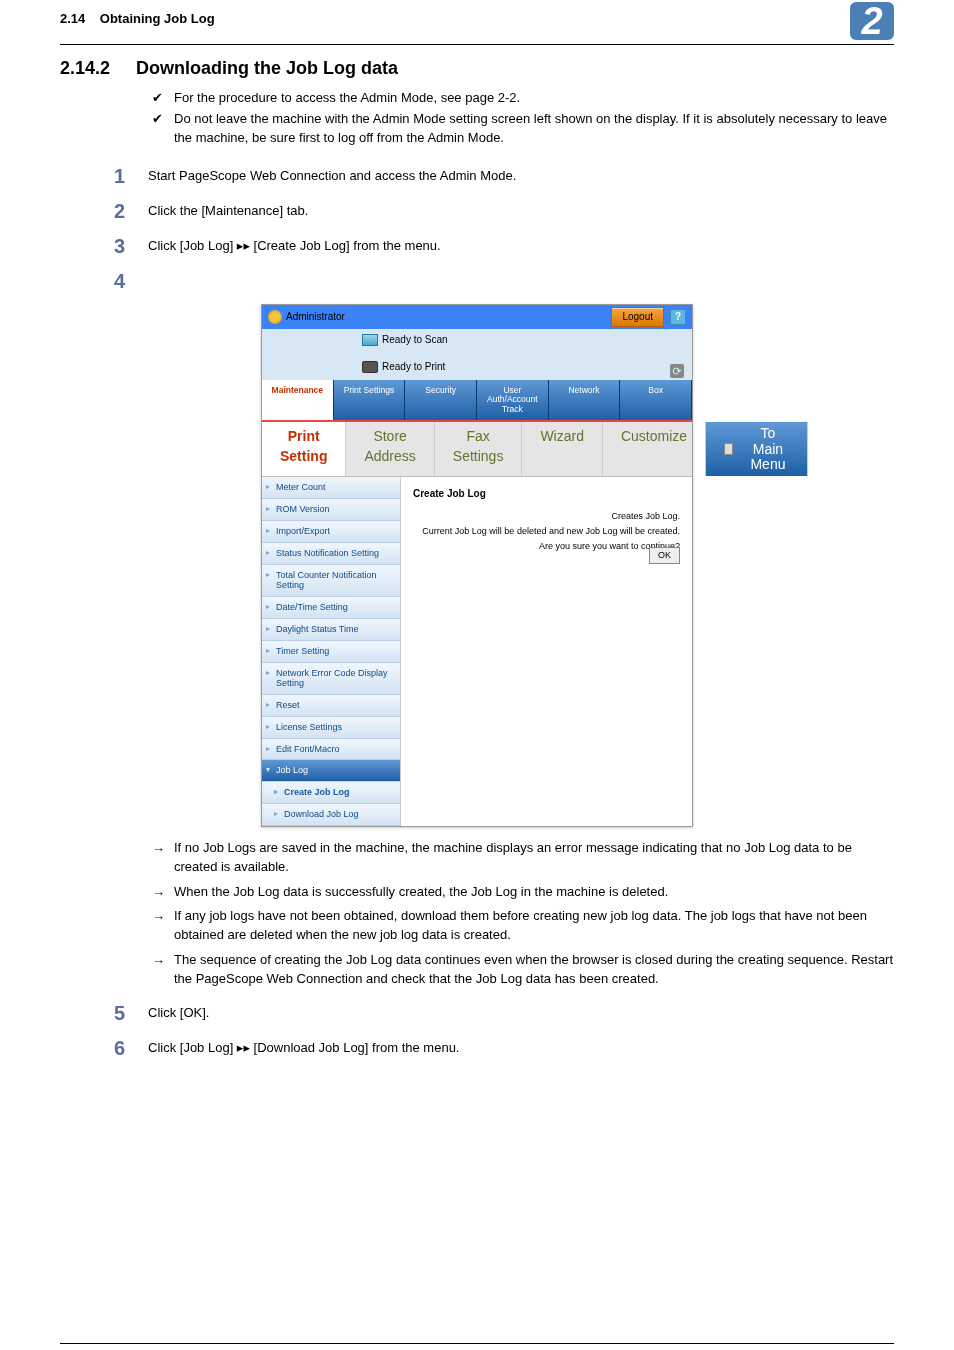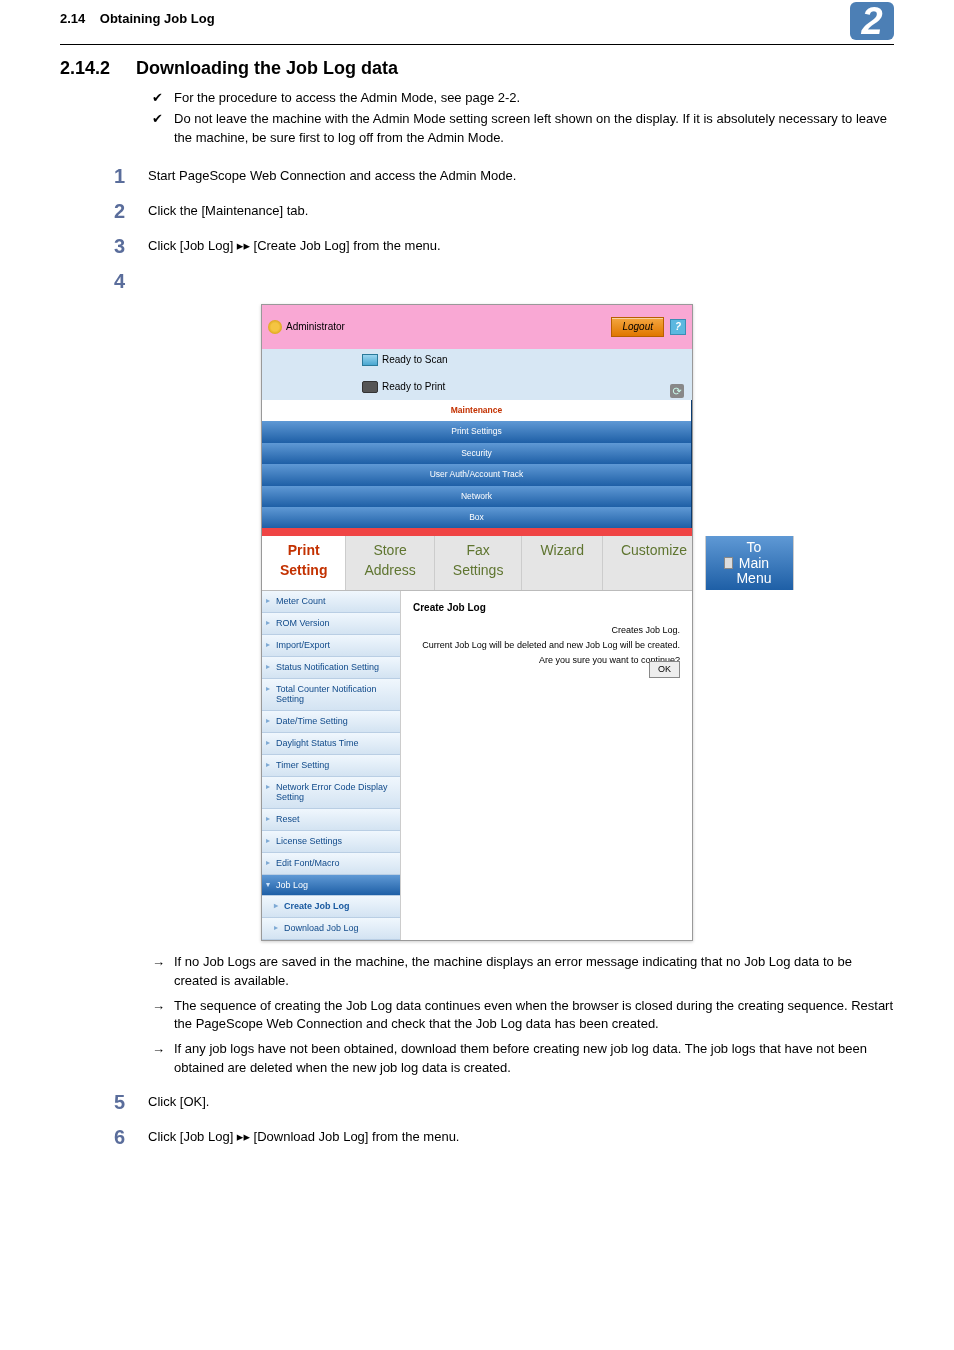"Administrator" .shot-top { background: #f9a8d4 -> #3b82f6; padding: 12px 6px -> 2px 6px }
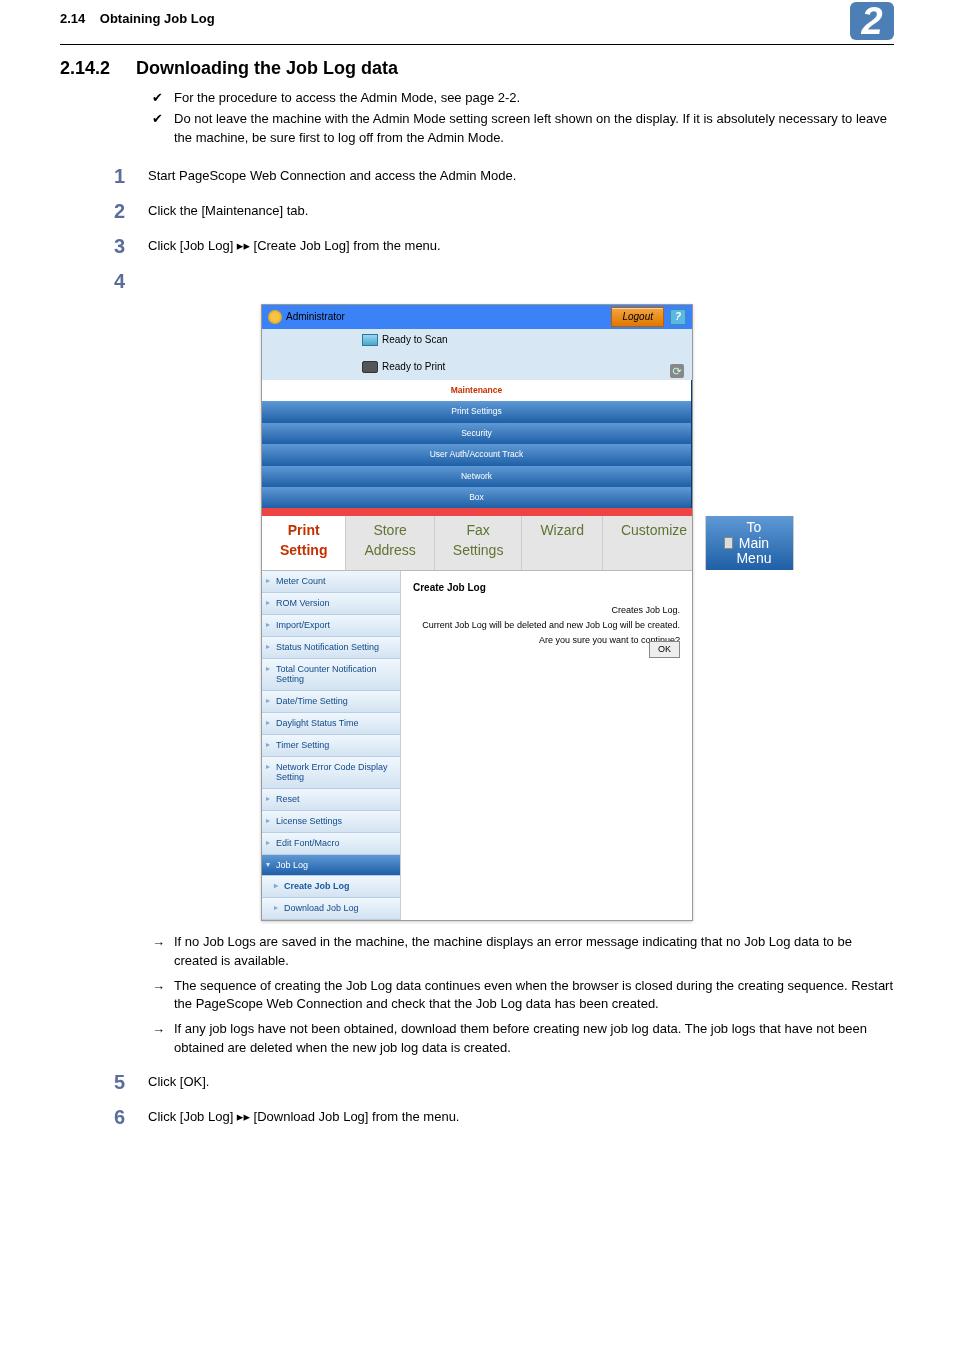"Logout" .shot-top-right { font-style: italic -> none }
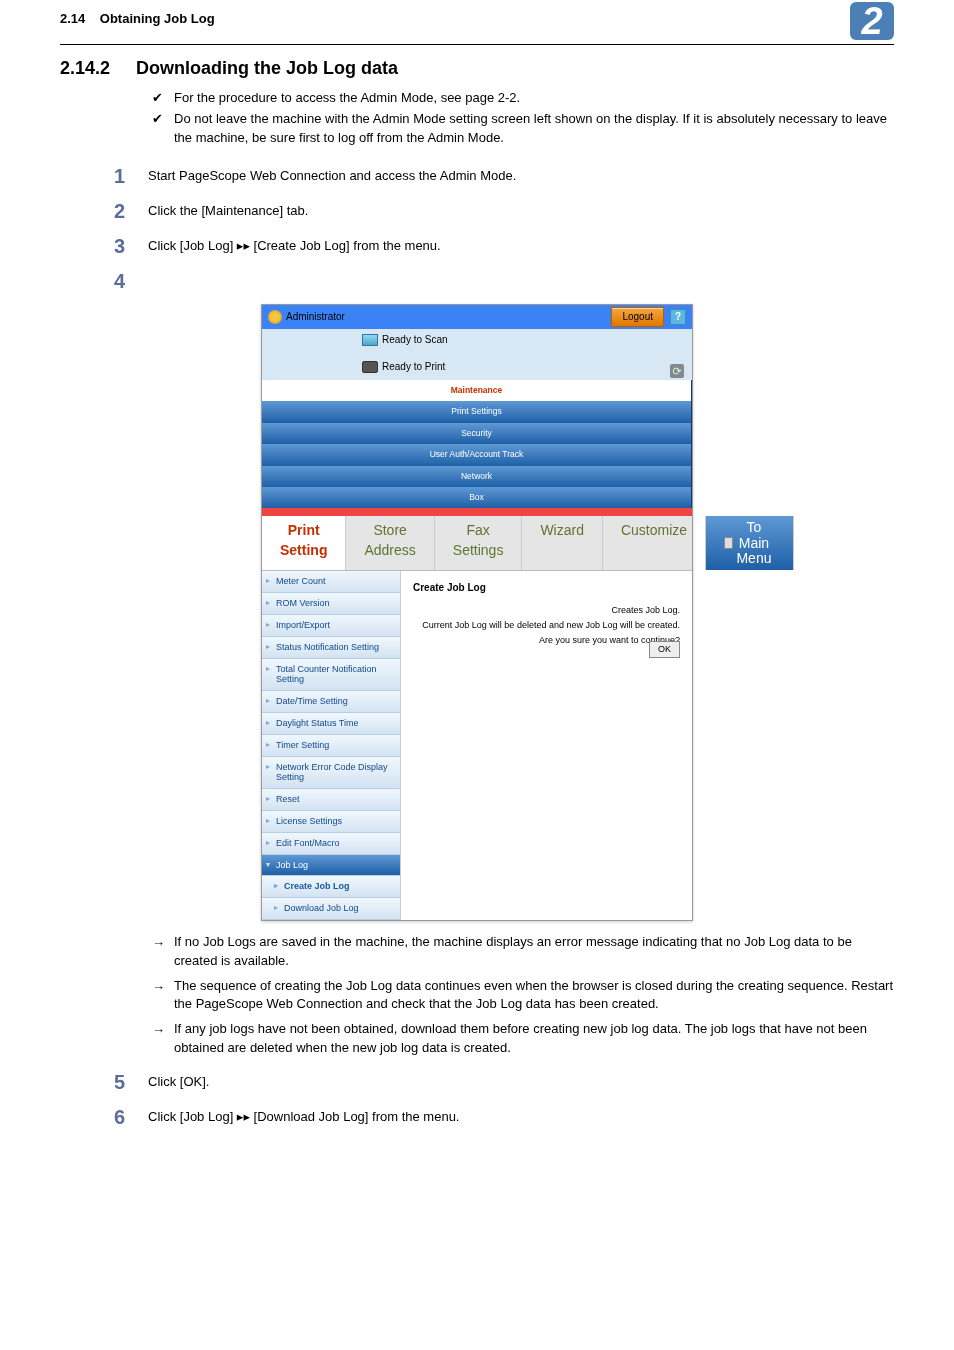"Maintenance" .shot-tabs { border-bottom: 8px solid #ef4444 -> 2px solid #ef4444; flex-direction: column -> none }
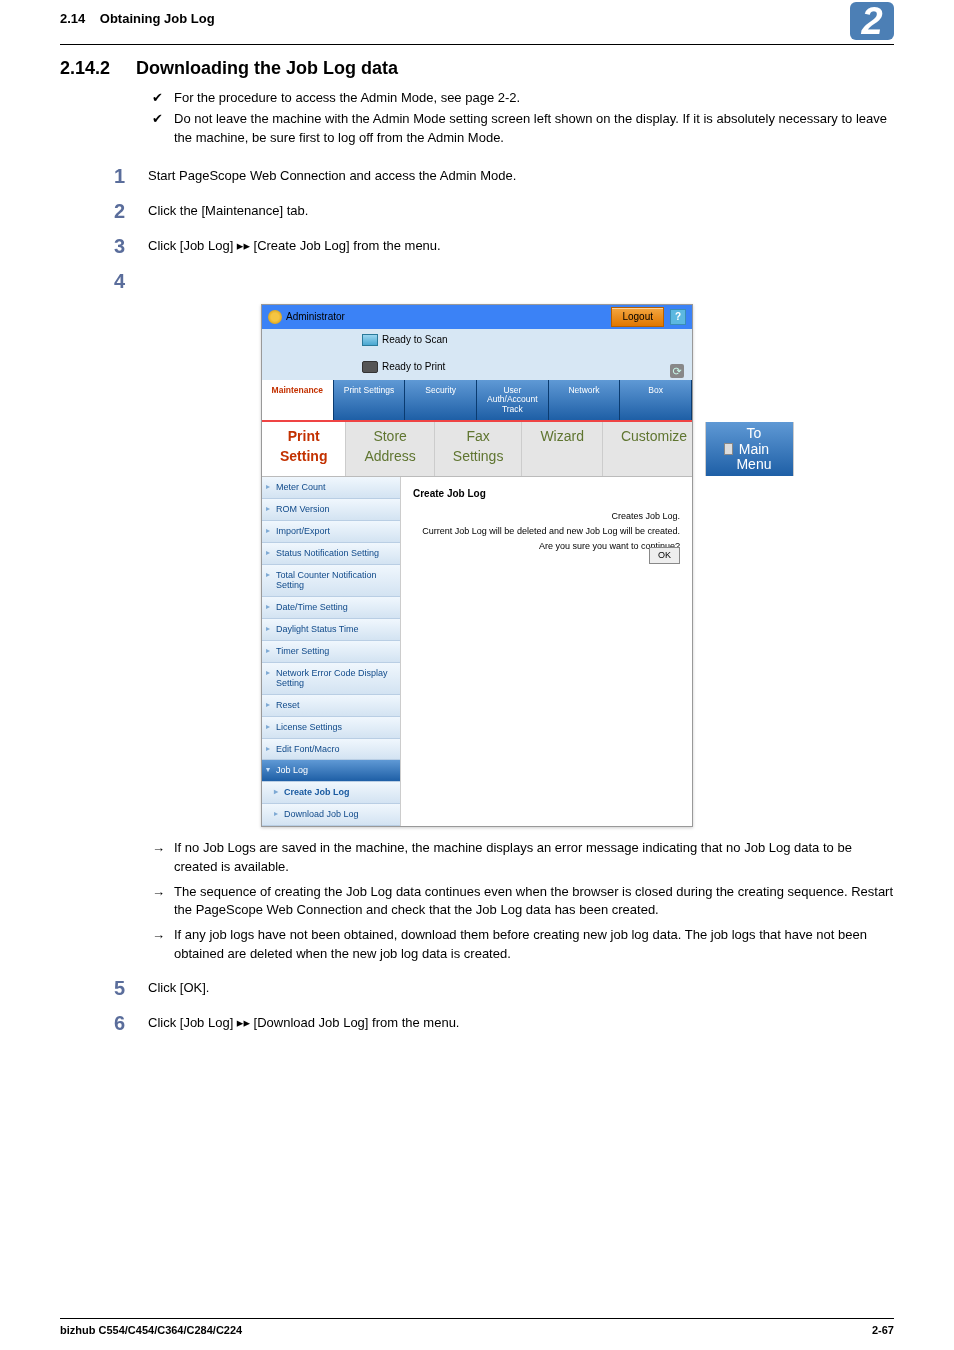"To Main Menu" .shot-subtab.last { gap: 0 -> 14px }
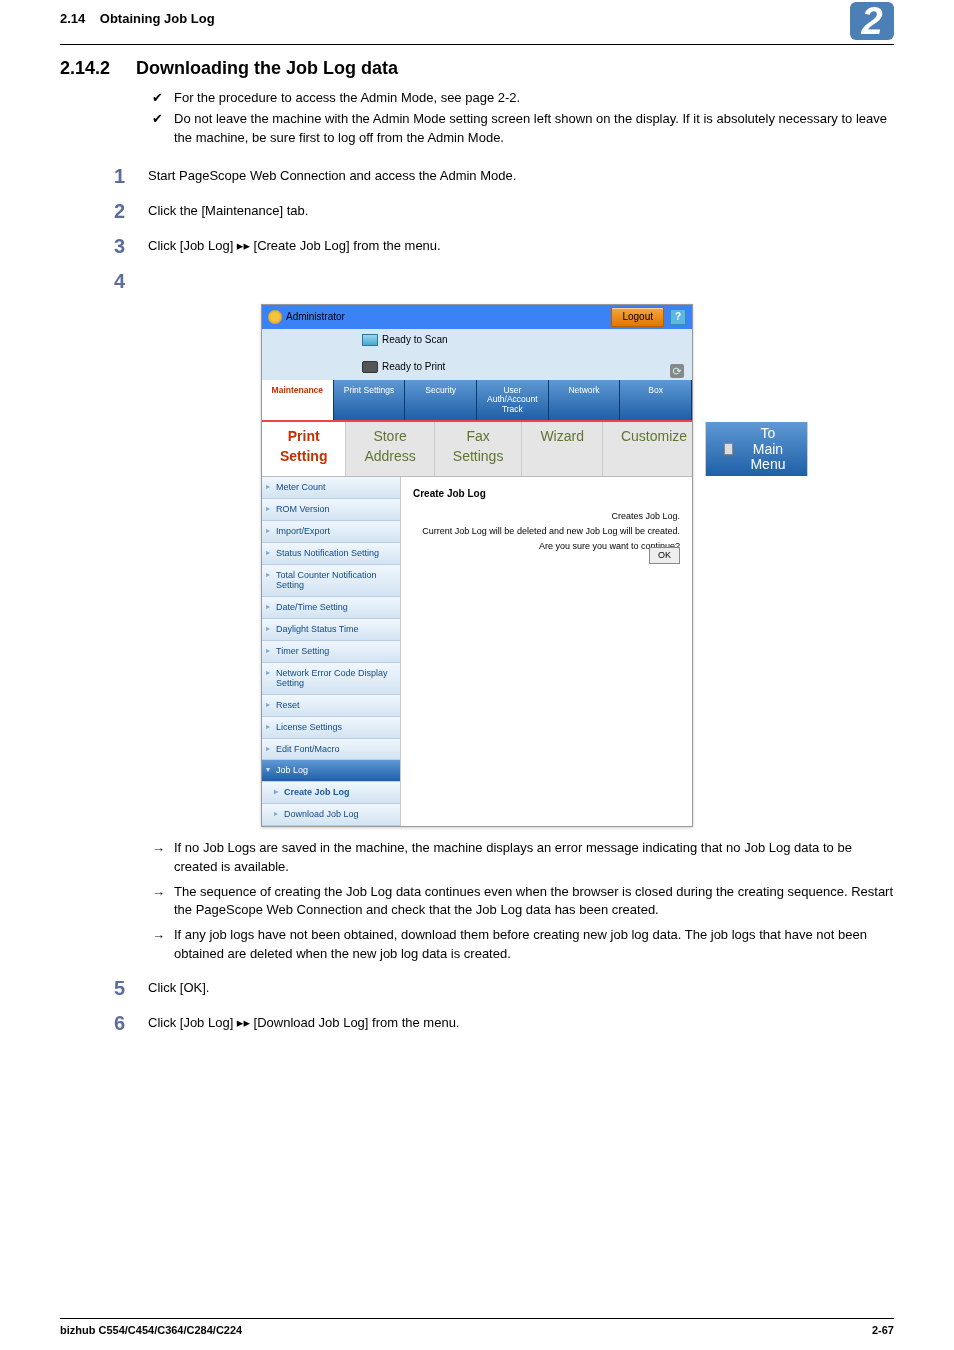"When the Job Log data" li { html: none -> <li>When the Job Log data is successfully created, the Job Log in the machine is deleted.</li> }
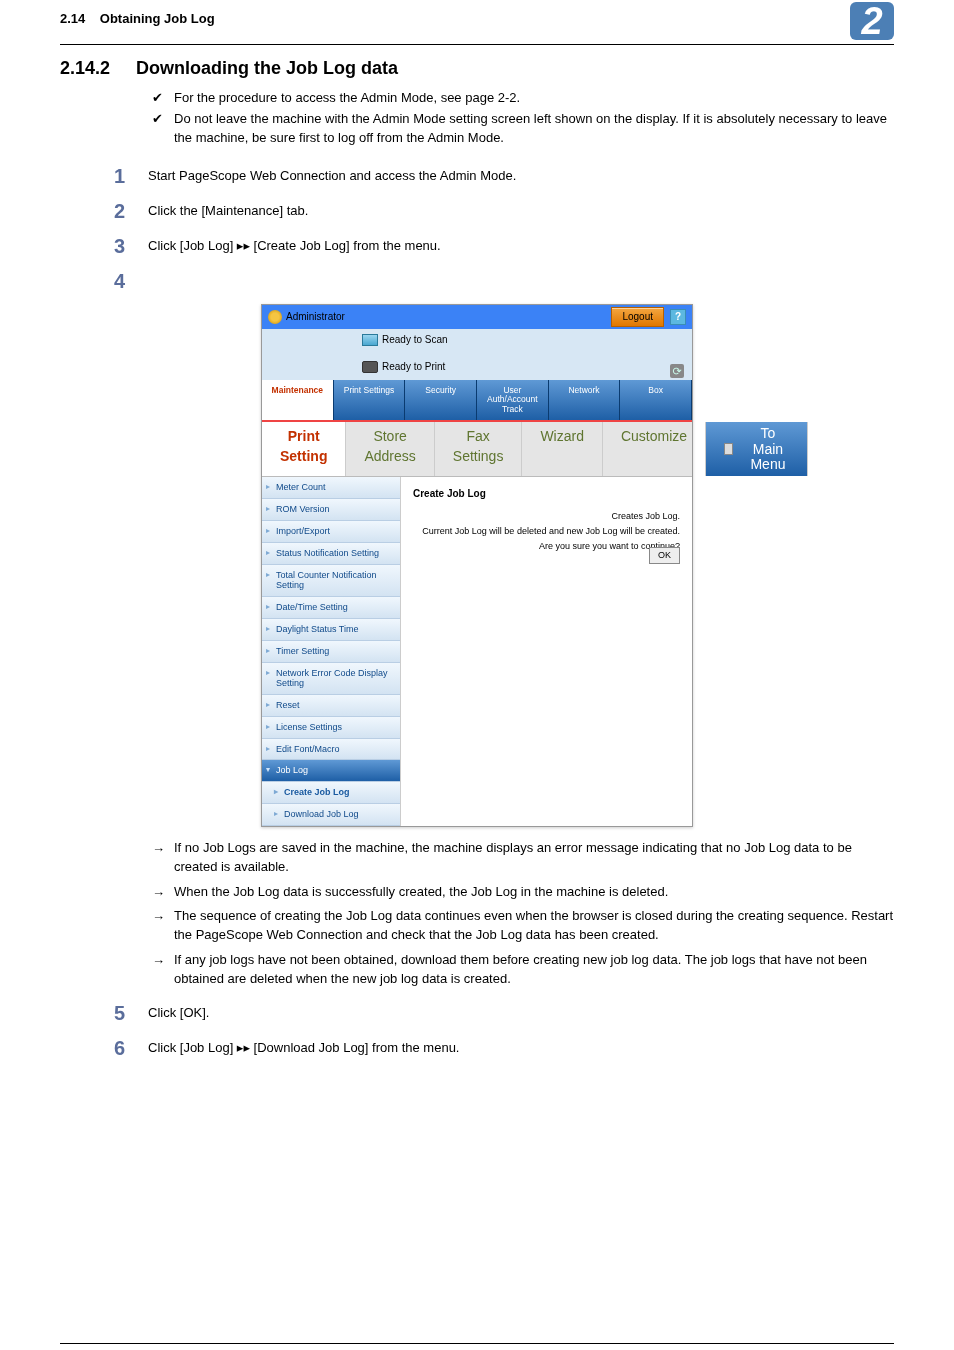"The sequence of creating the" li { order: before "If any job logs have" -> after "If any job logs have" }
